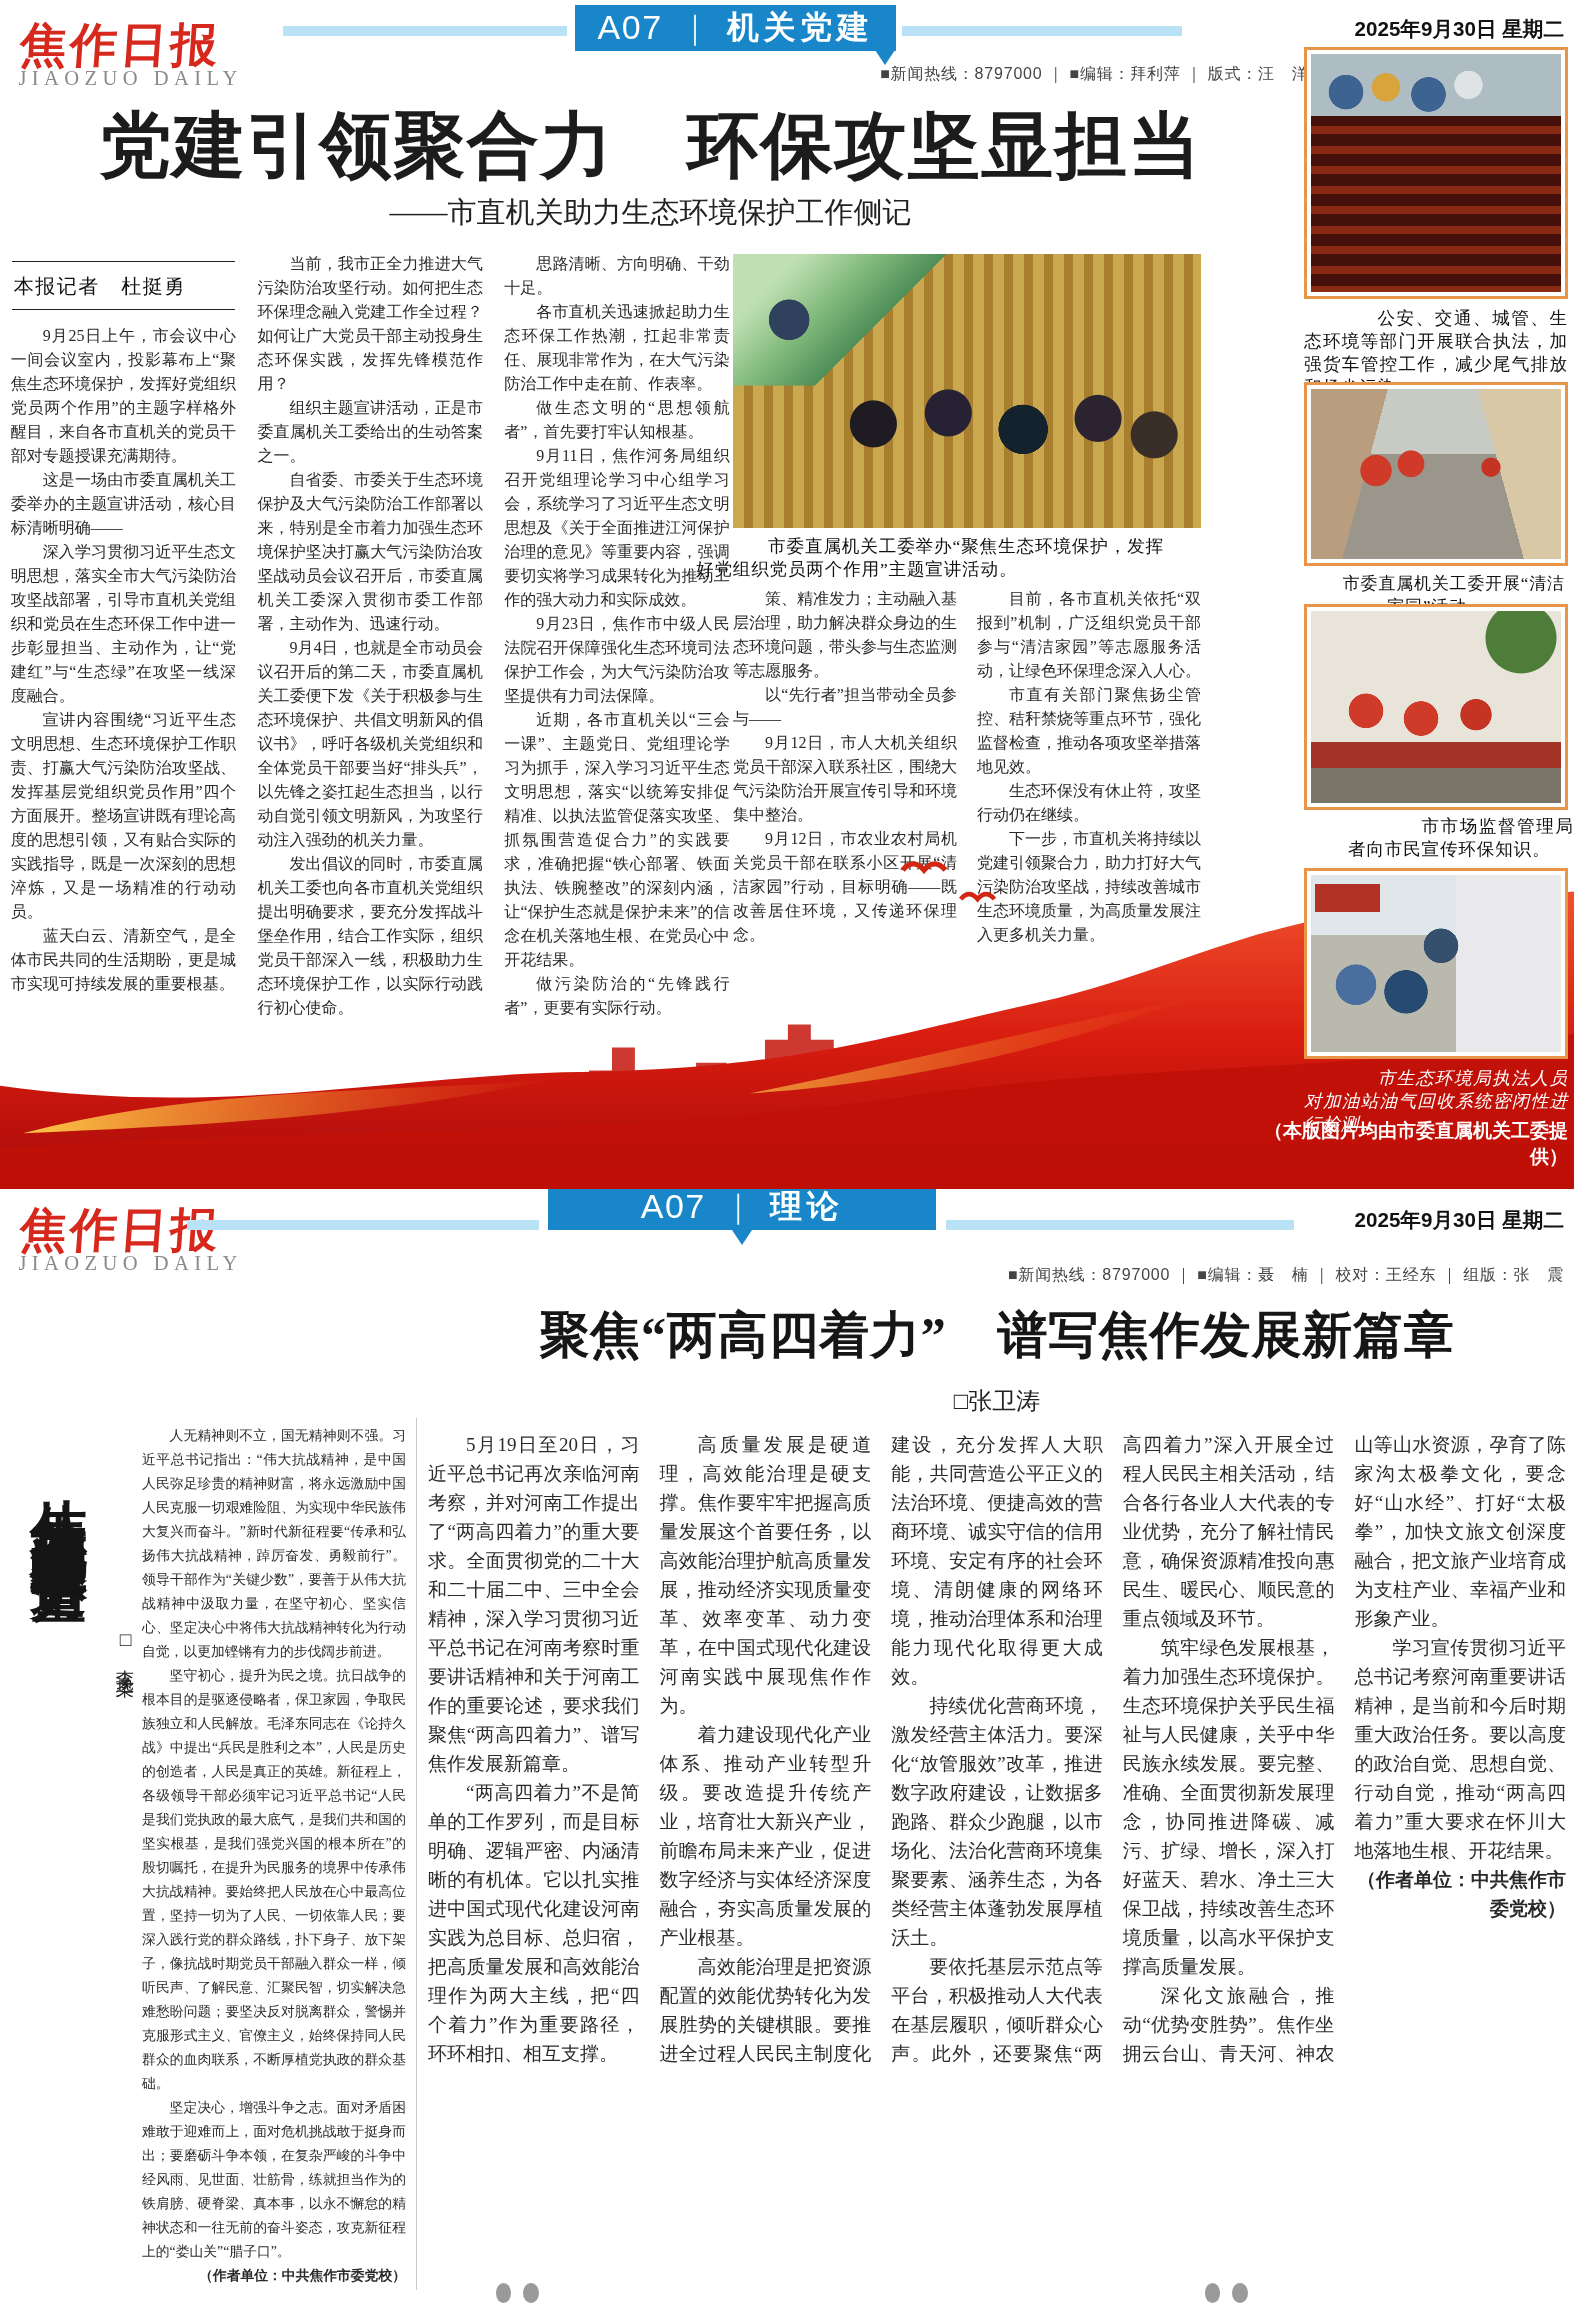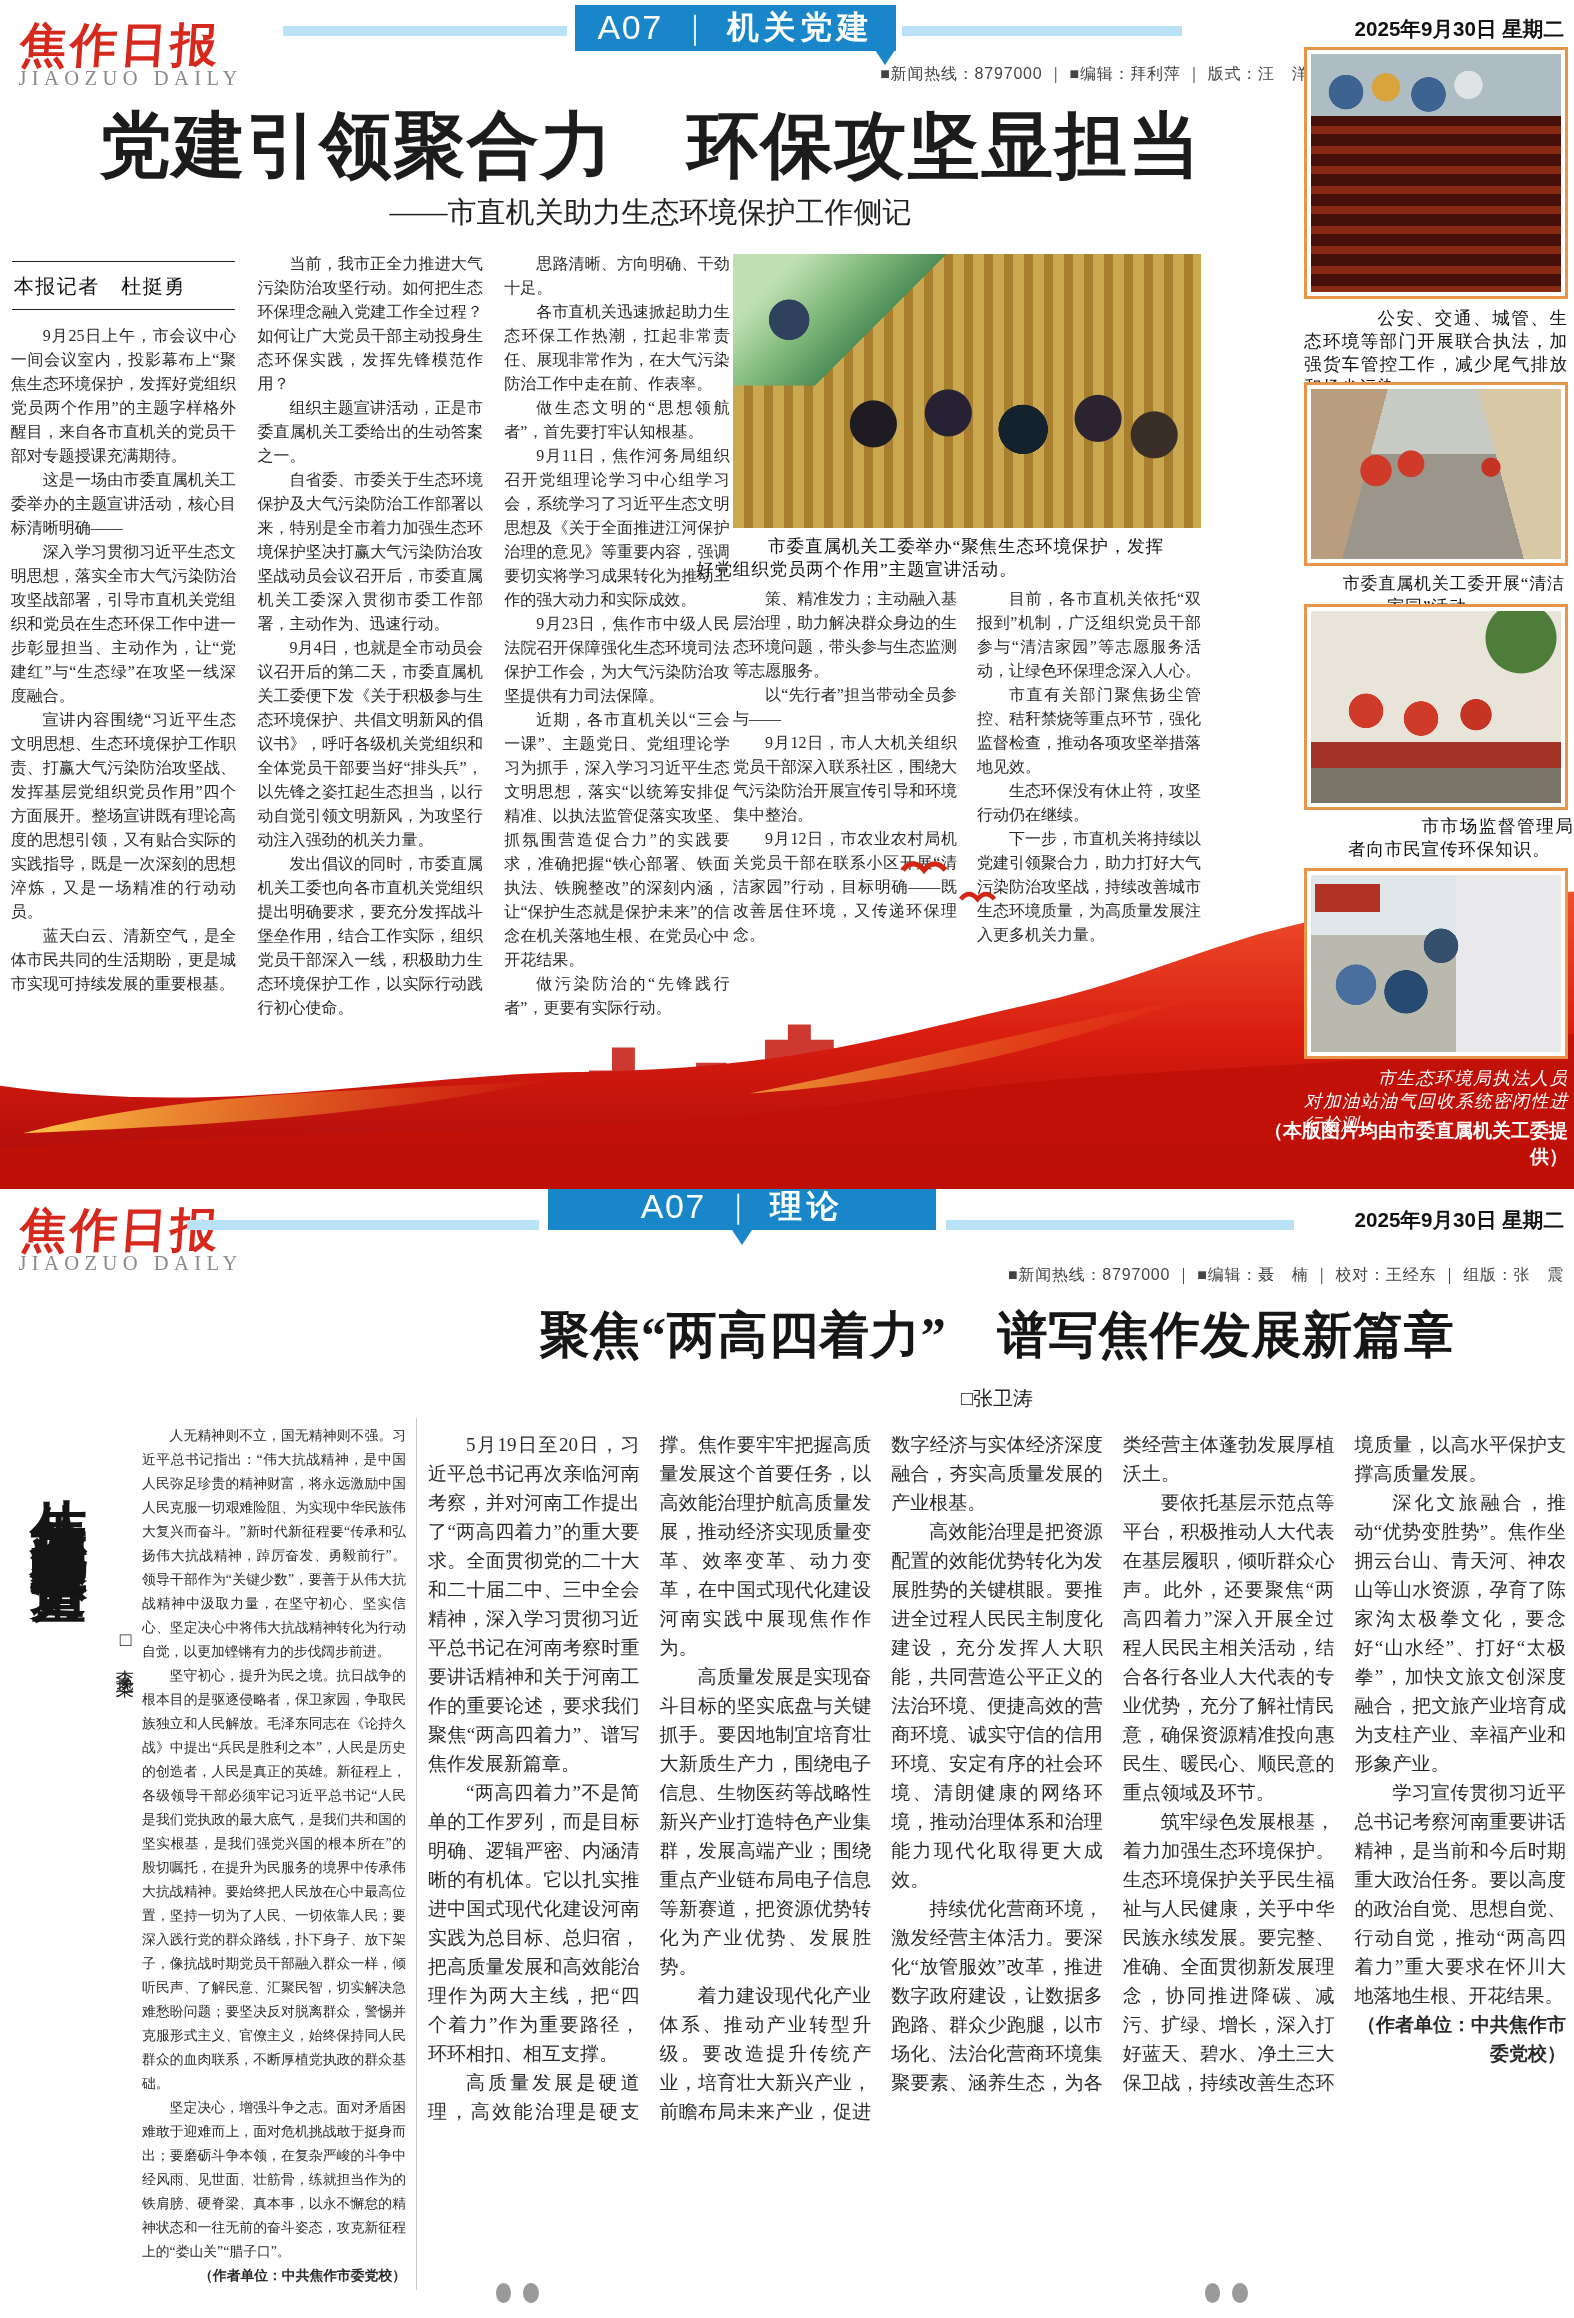"□张卫涛" .author2 { font-size: 20px -> 24px }
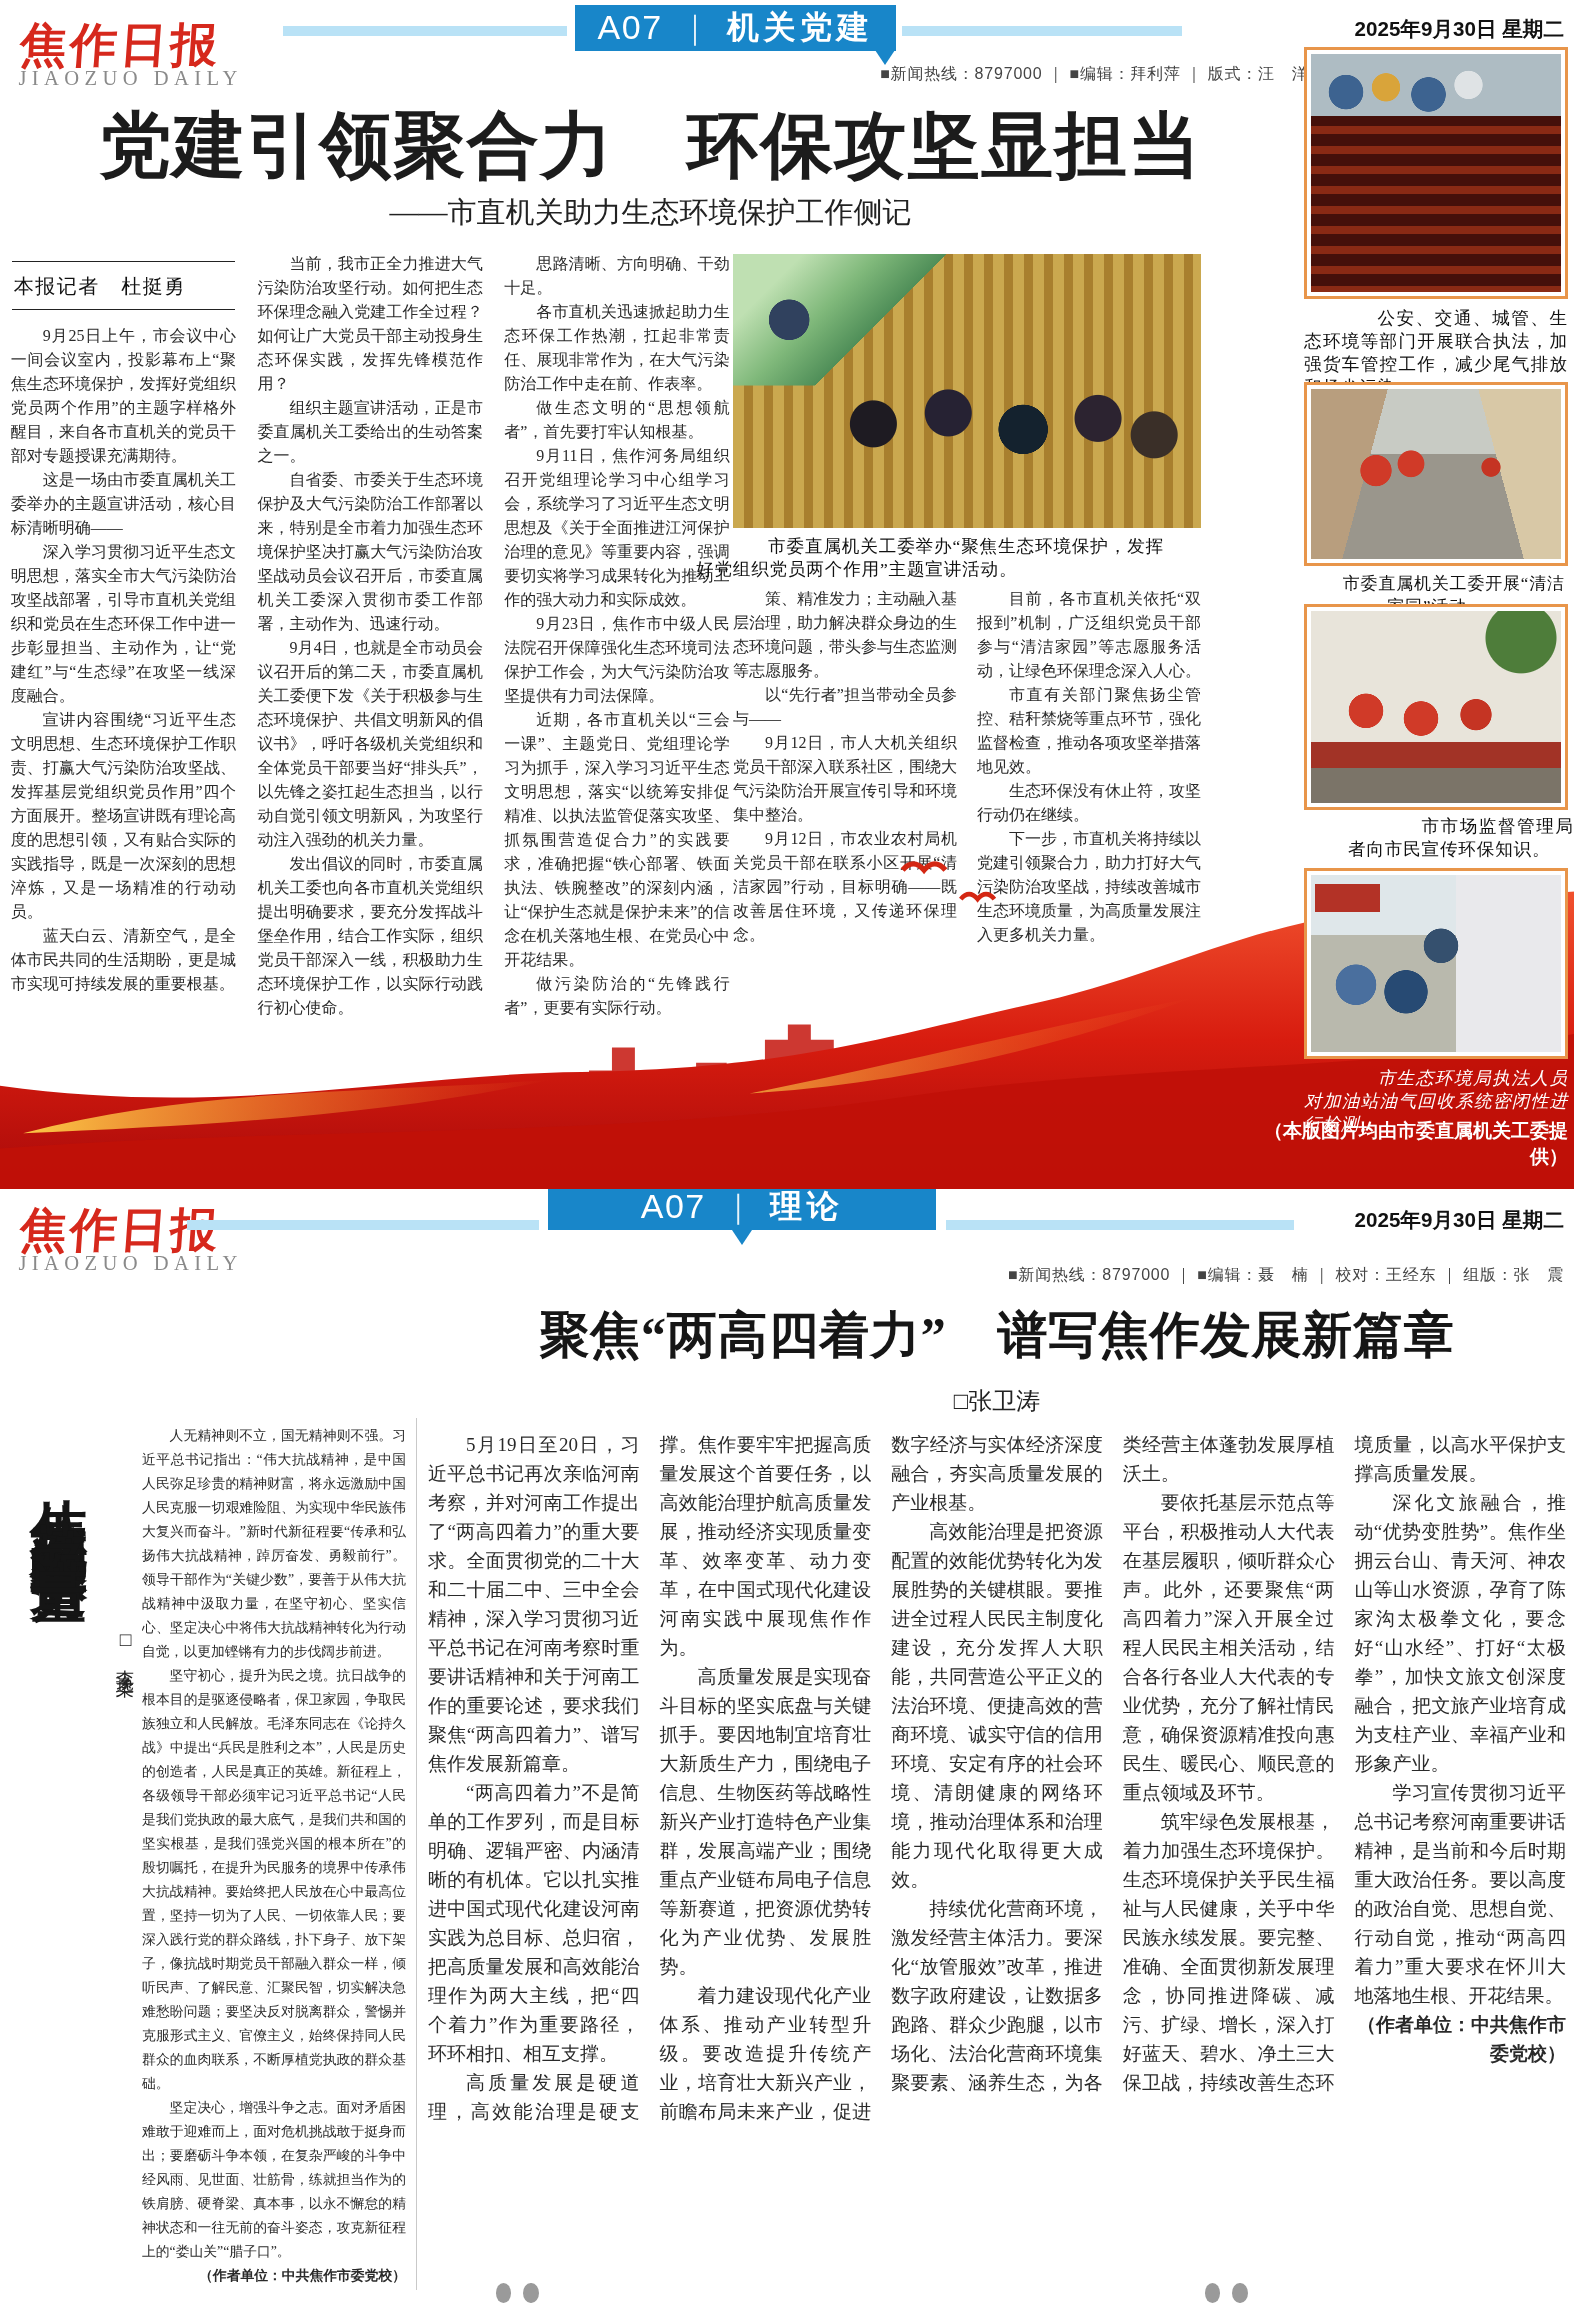"高质量发展是实现奋斗目标的坚实底盘与关键抓手。要因地制宜培育壮大新质生产力，围绕" p.para { html: <p>高质量发展是实现奋斗目标的坚实底盘与关键抓手。要因地制宜培育壮大新质生产力，围绕电子信息、生物医药等战略性新兴产业打造特色产业集群，发展高端产业；围绕重点产业链布局电子信息等新赛道，把资源优势转化为产业优势、发展胜势。</p> -> none }
